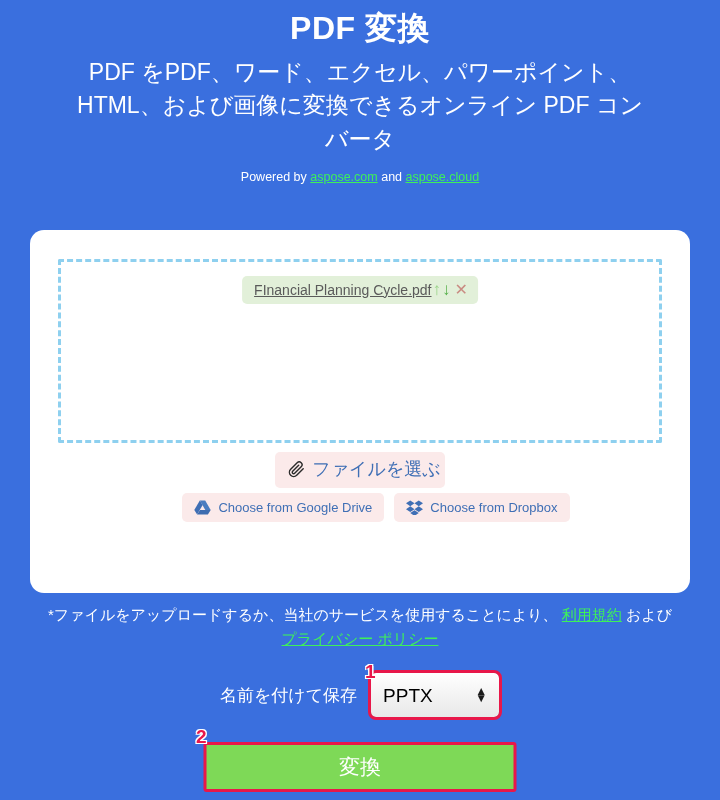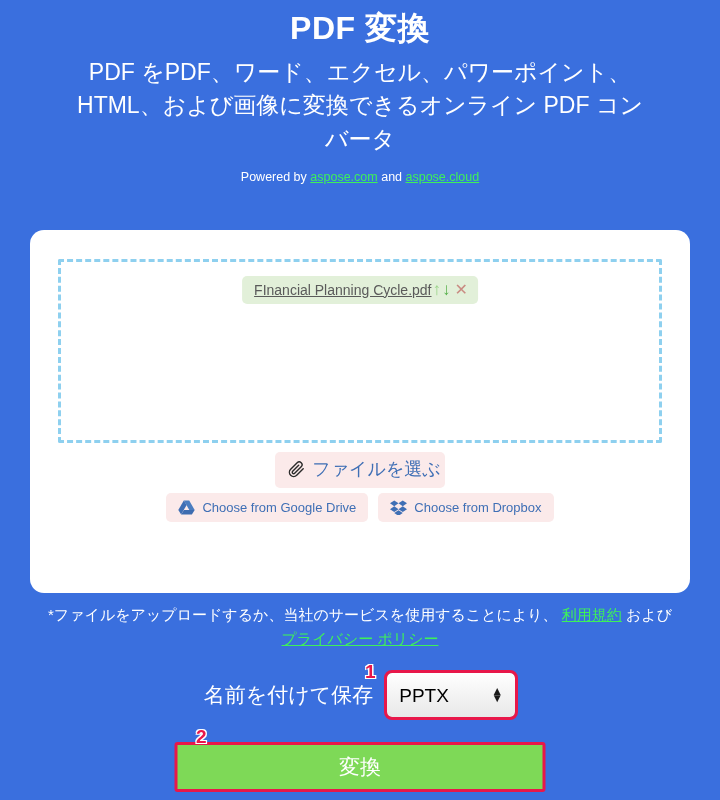"Choose from Google Drive" .row-2 { padding-left: none -> 16px }
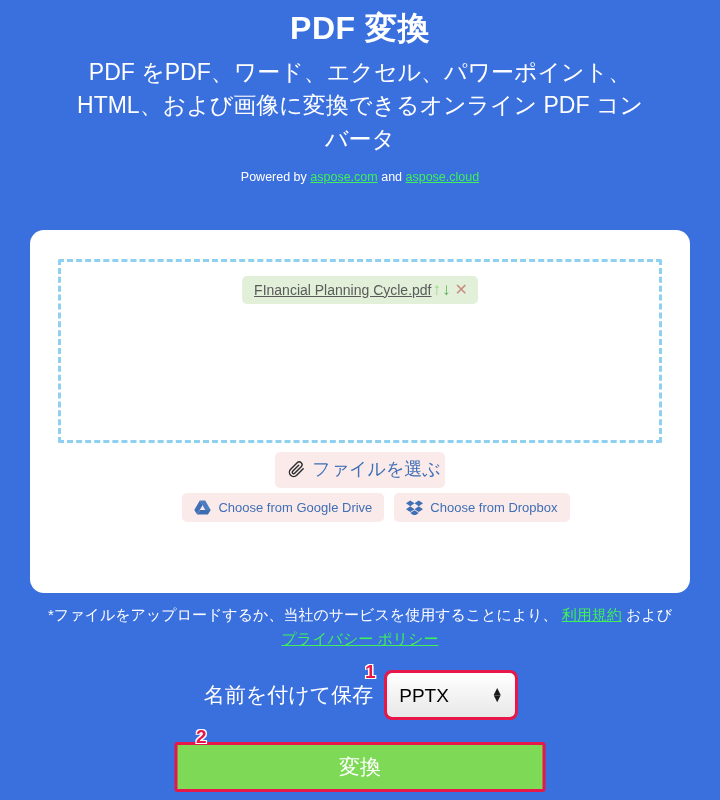"名前を付けて保存" .saveas-label { font-size: 21px -> 17px }
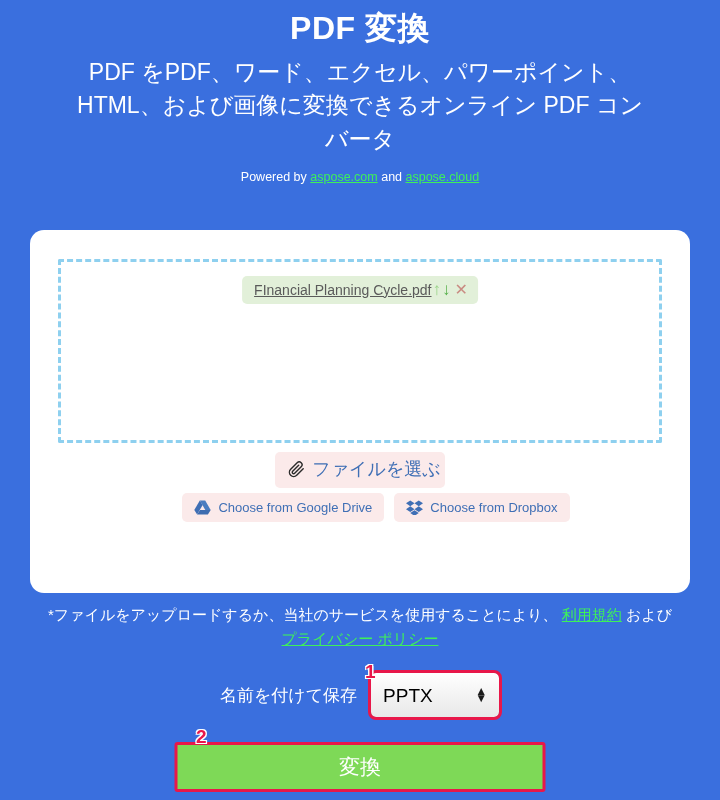"変換" .convert-btn { width: 371px -> 313px }
